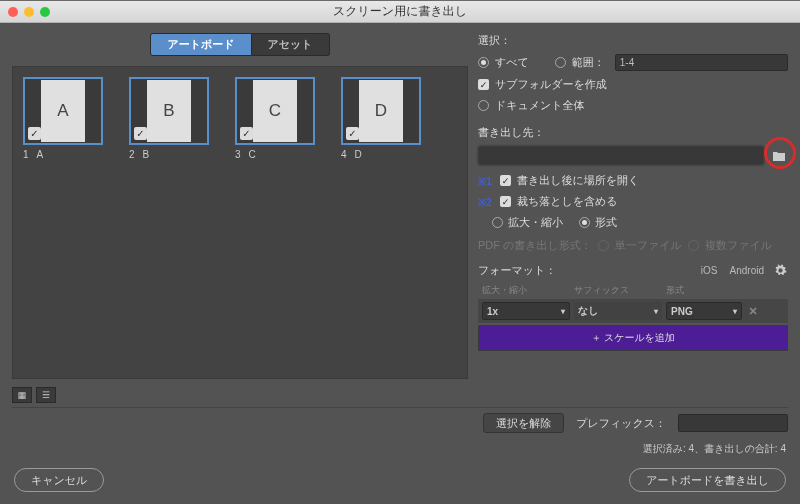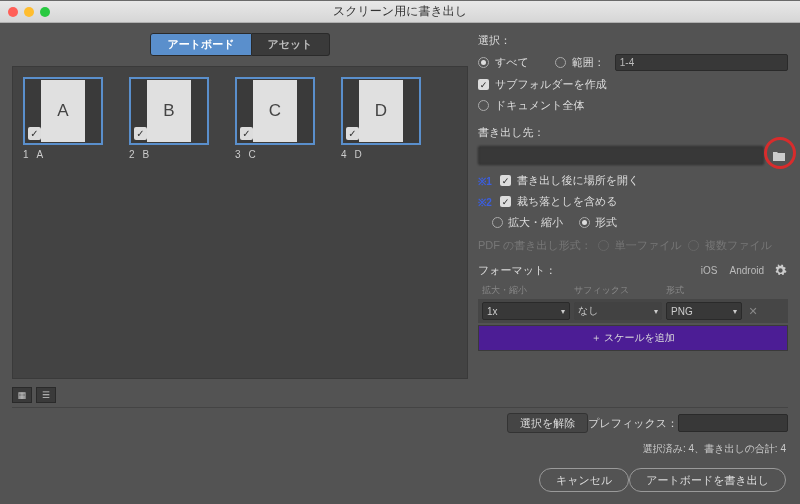"1x" .format-row { font-weight: none -> bold }
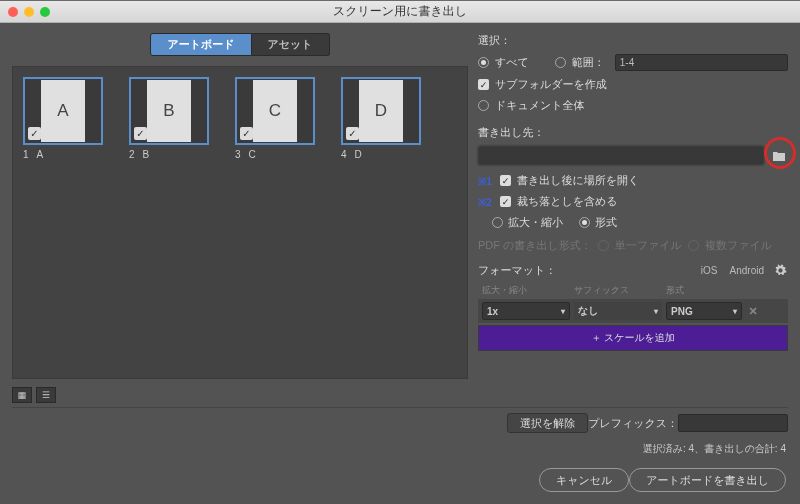"選択を解除" .mid-row { gap: none -> 12px }
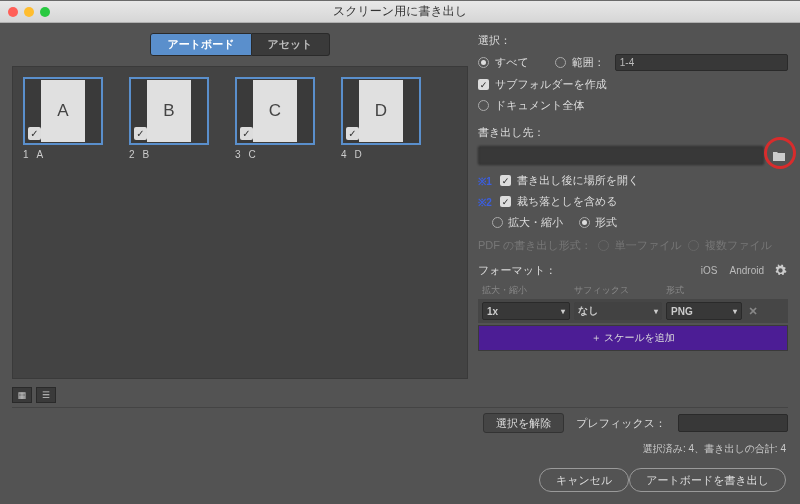"キャンセル" .footer { justify-content: flex-end -> space-between }
